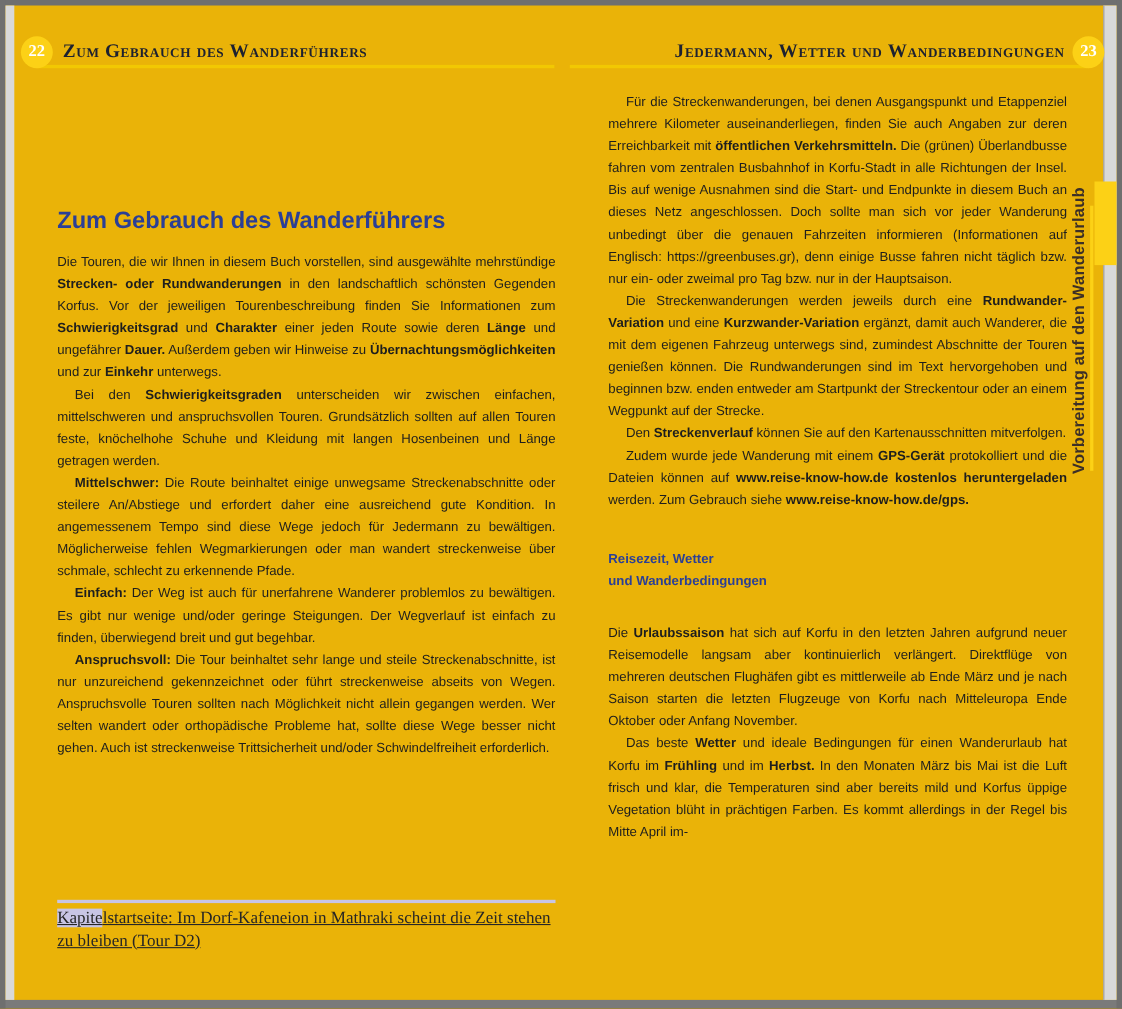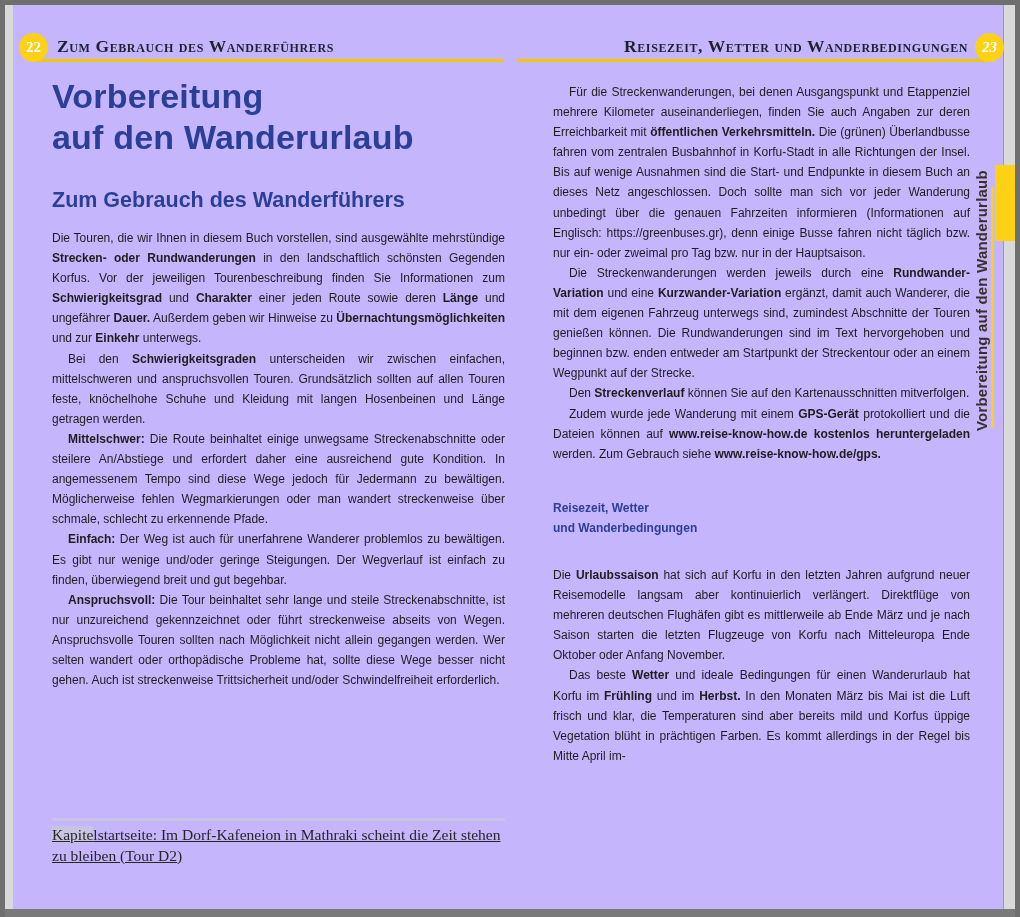"22" .scan { background: #c4b5fd -> #eab308 }
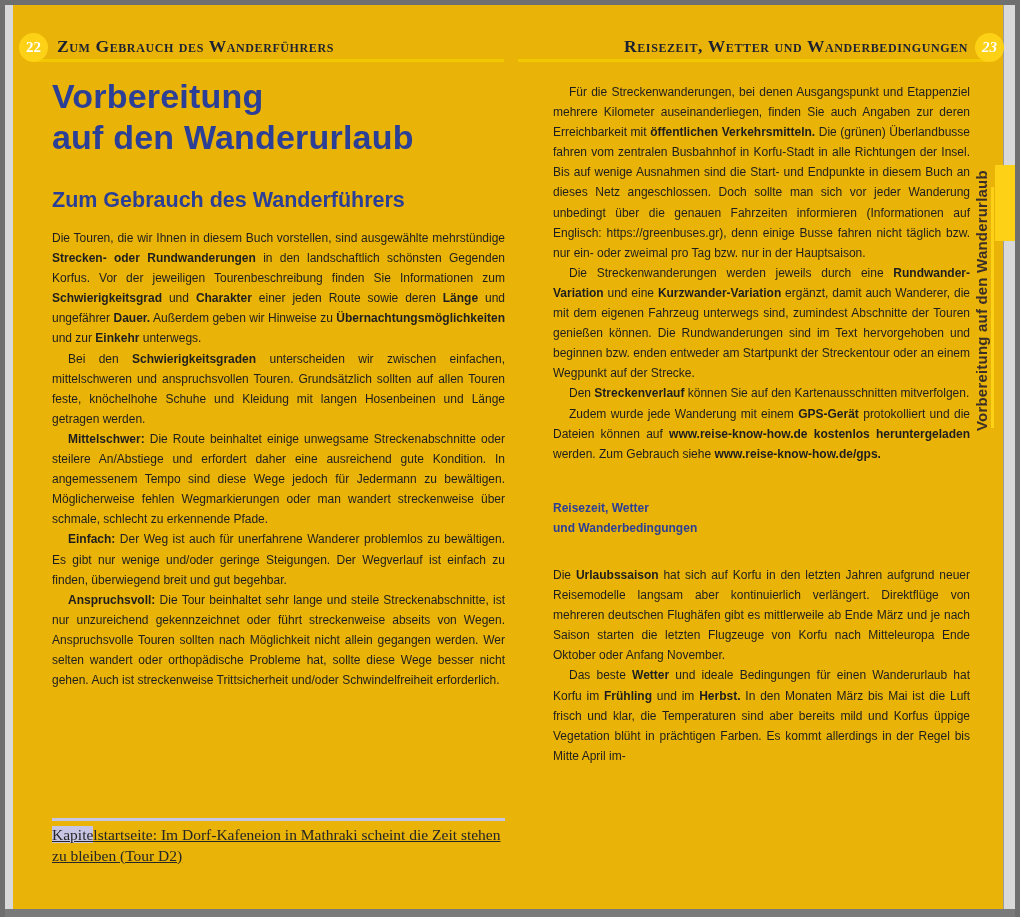"Reisezeit, Wetter und Wanderbedingungen" div.chapter-header { text: Reisezeit -> Jedermann }
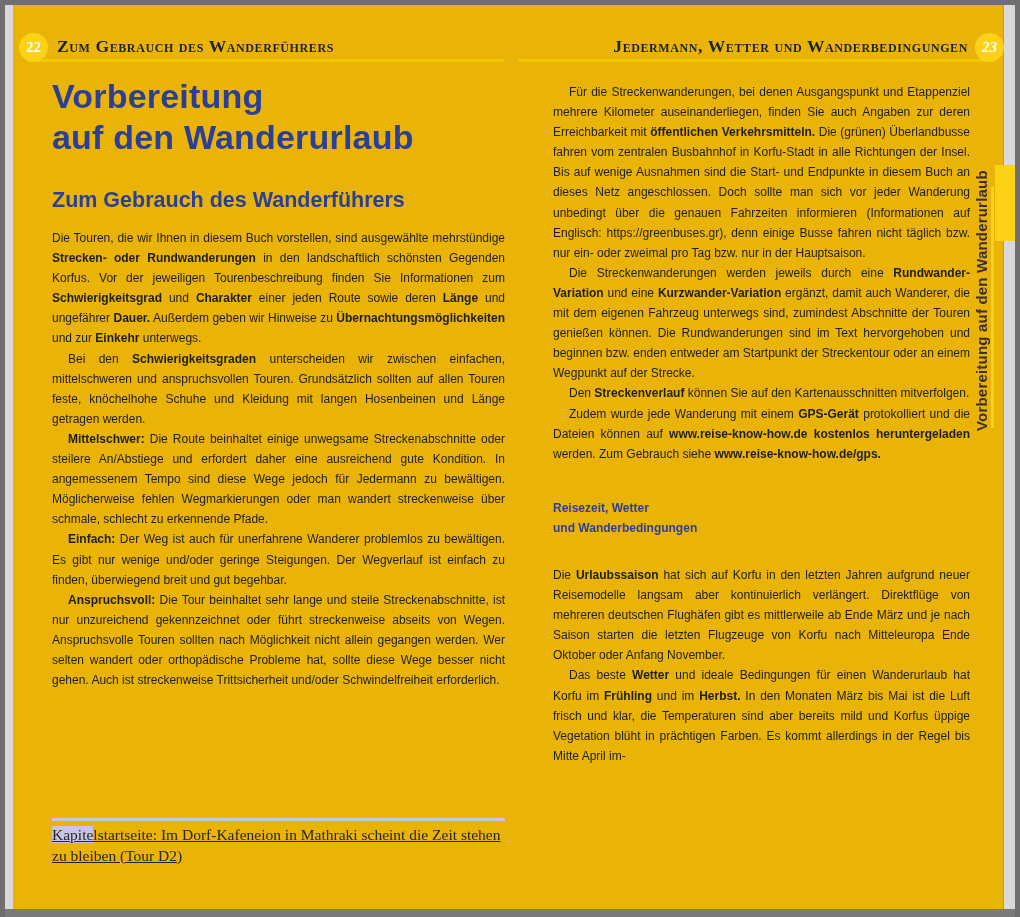"23" .badge-right { font-style: italic -> none }
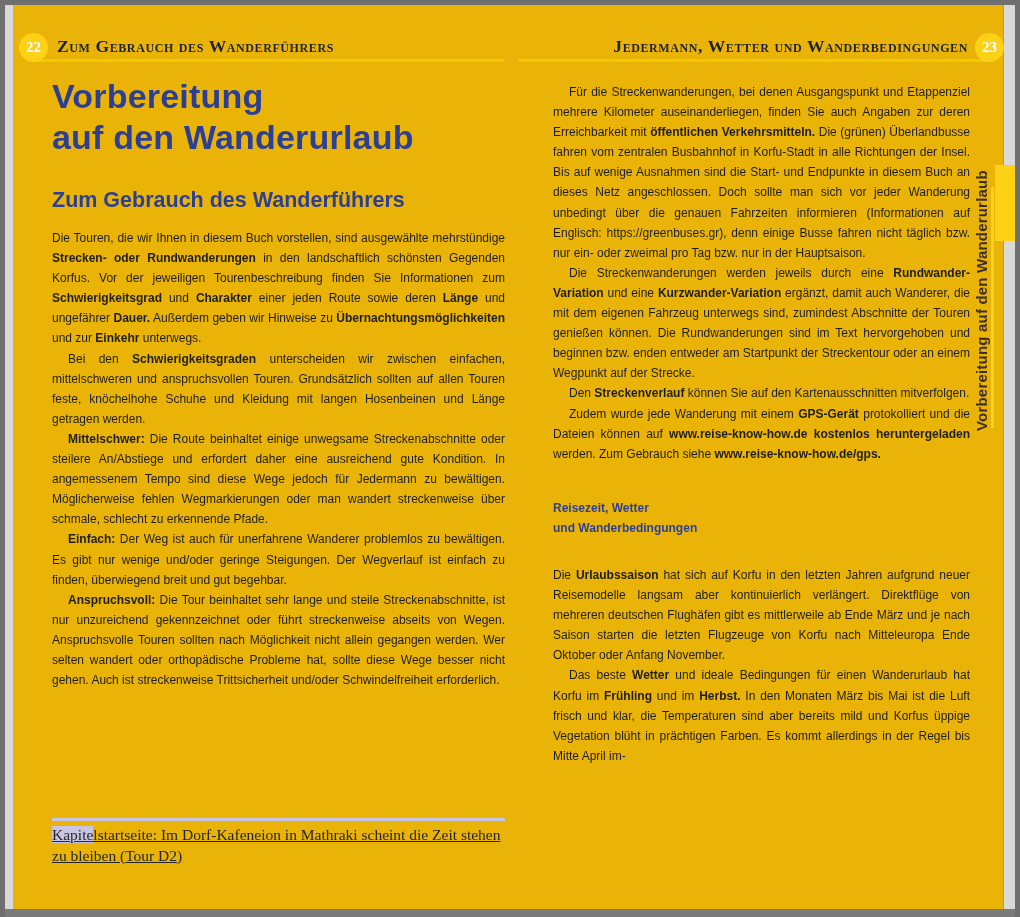"Vorbereitung" div.title { html: <div> <div>Vorbereitung</div> <div>auf den Wanderurlaub</div> </div> -> none }
